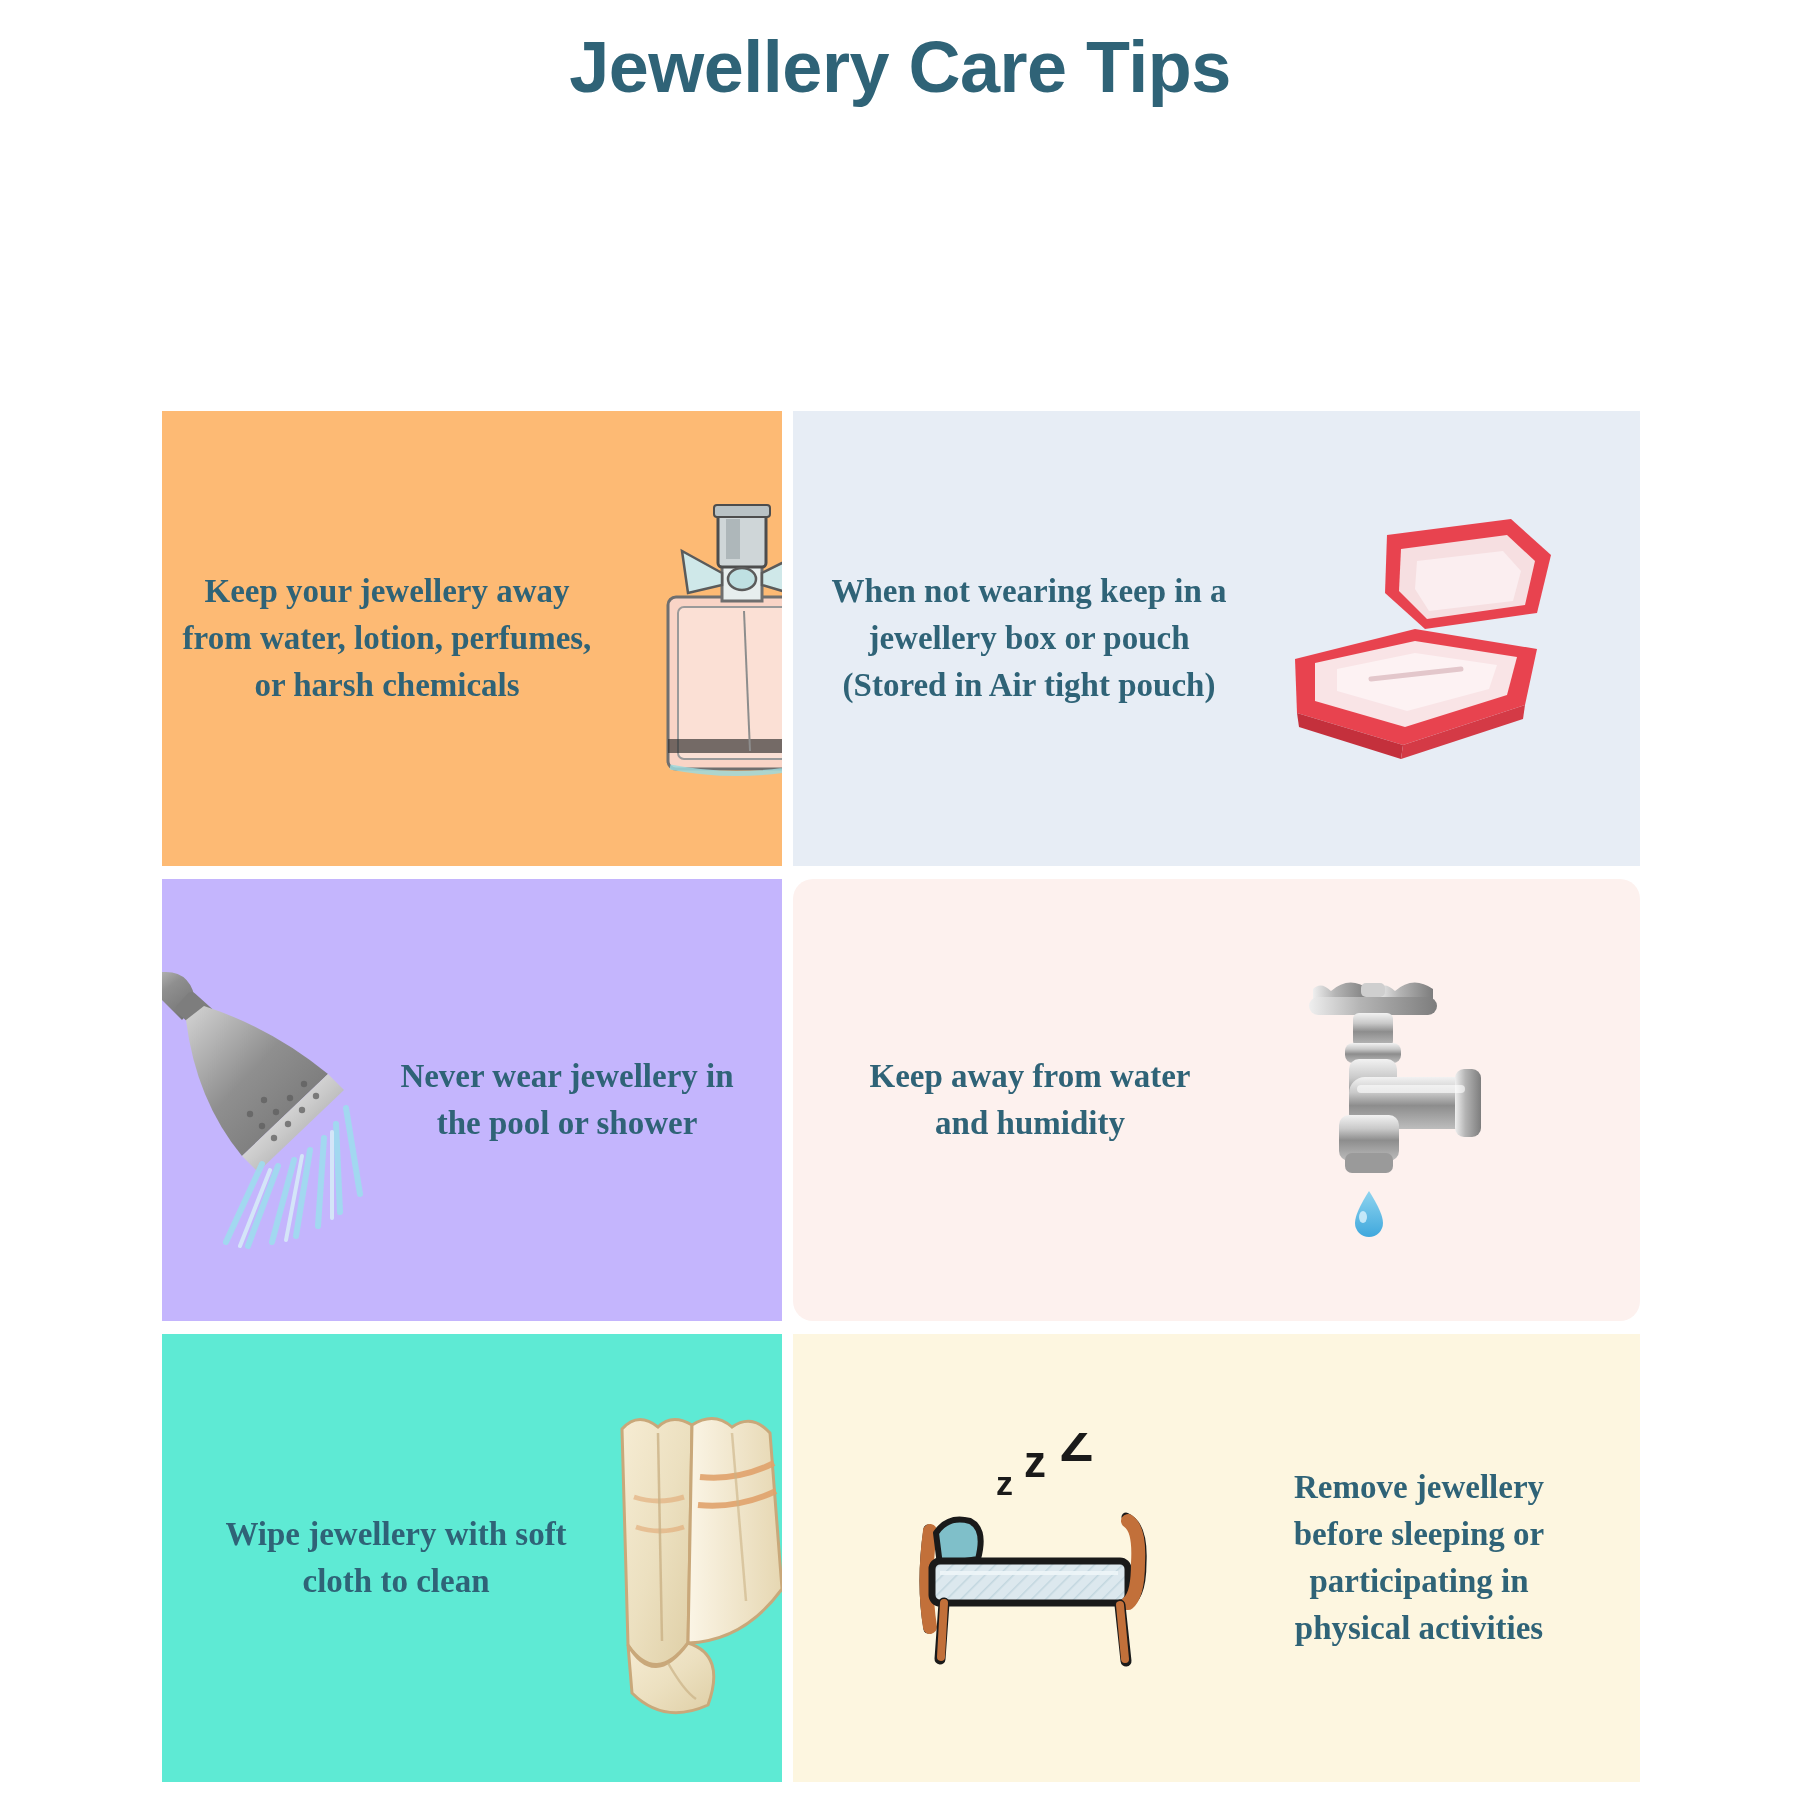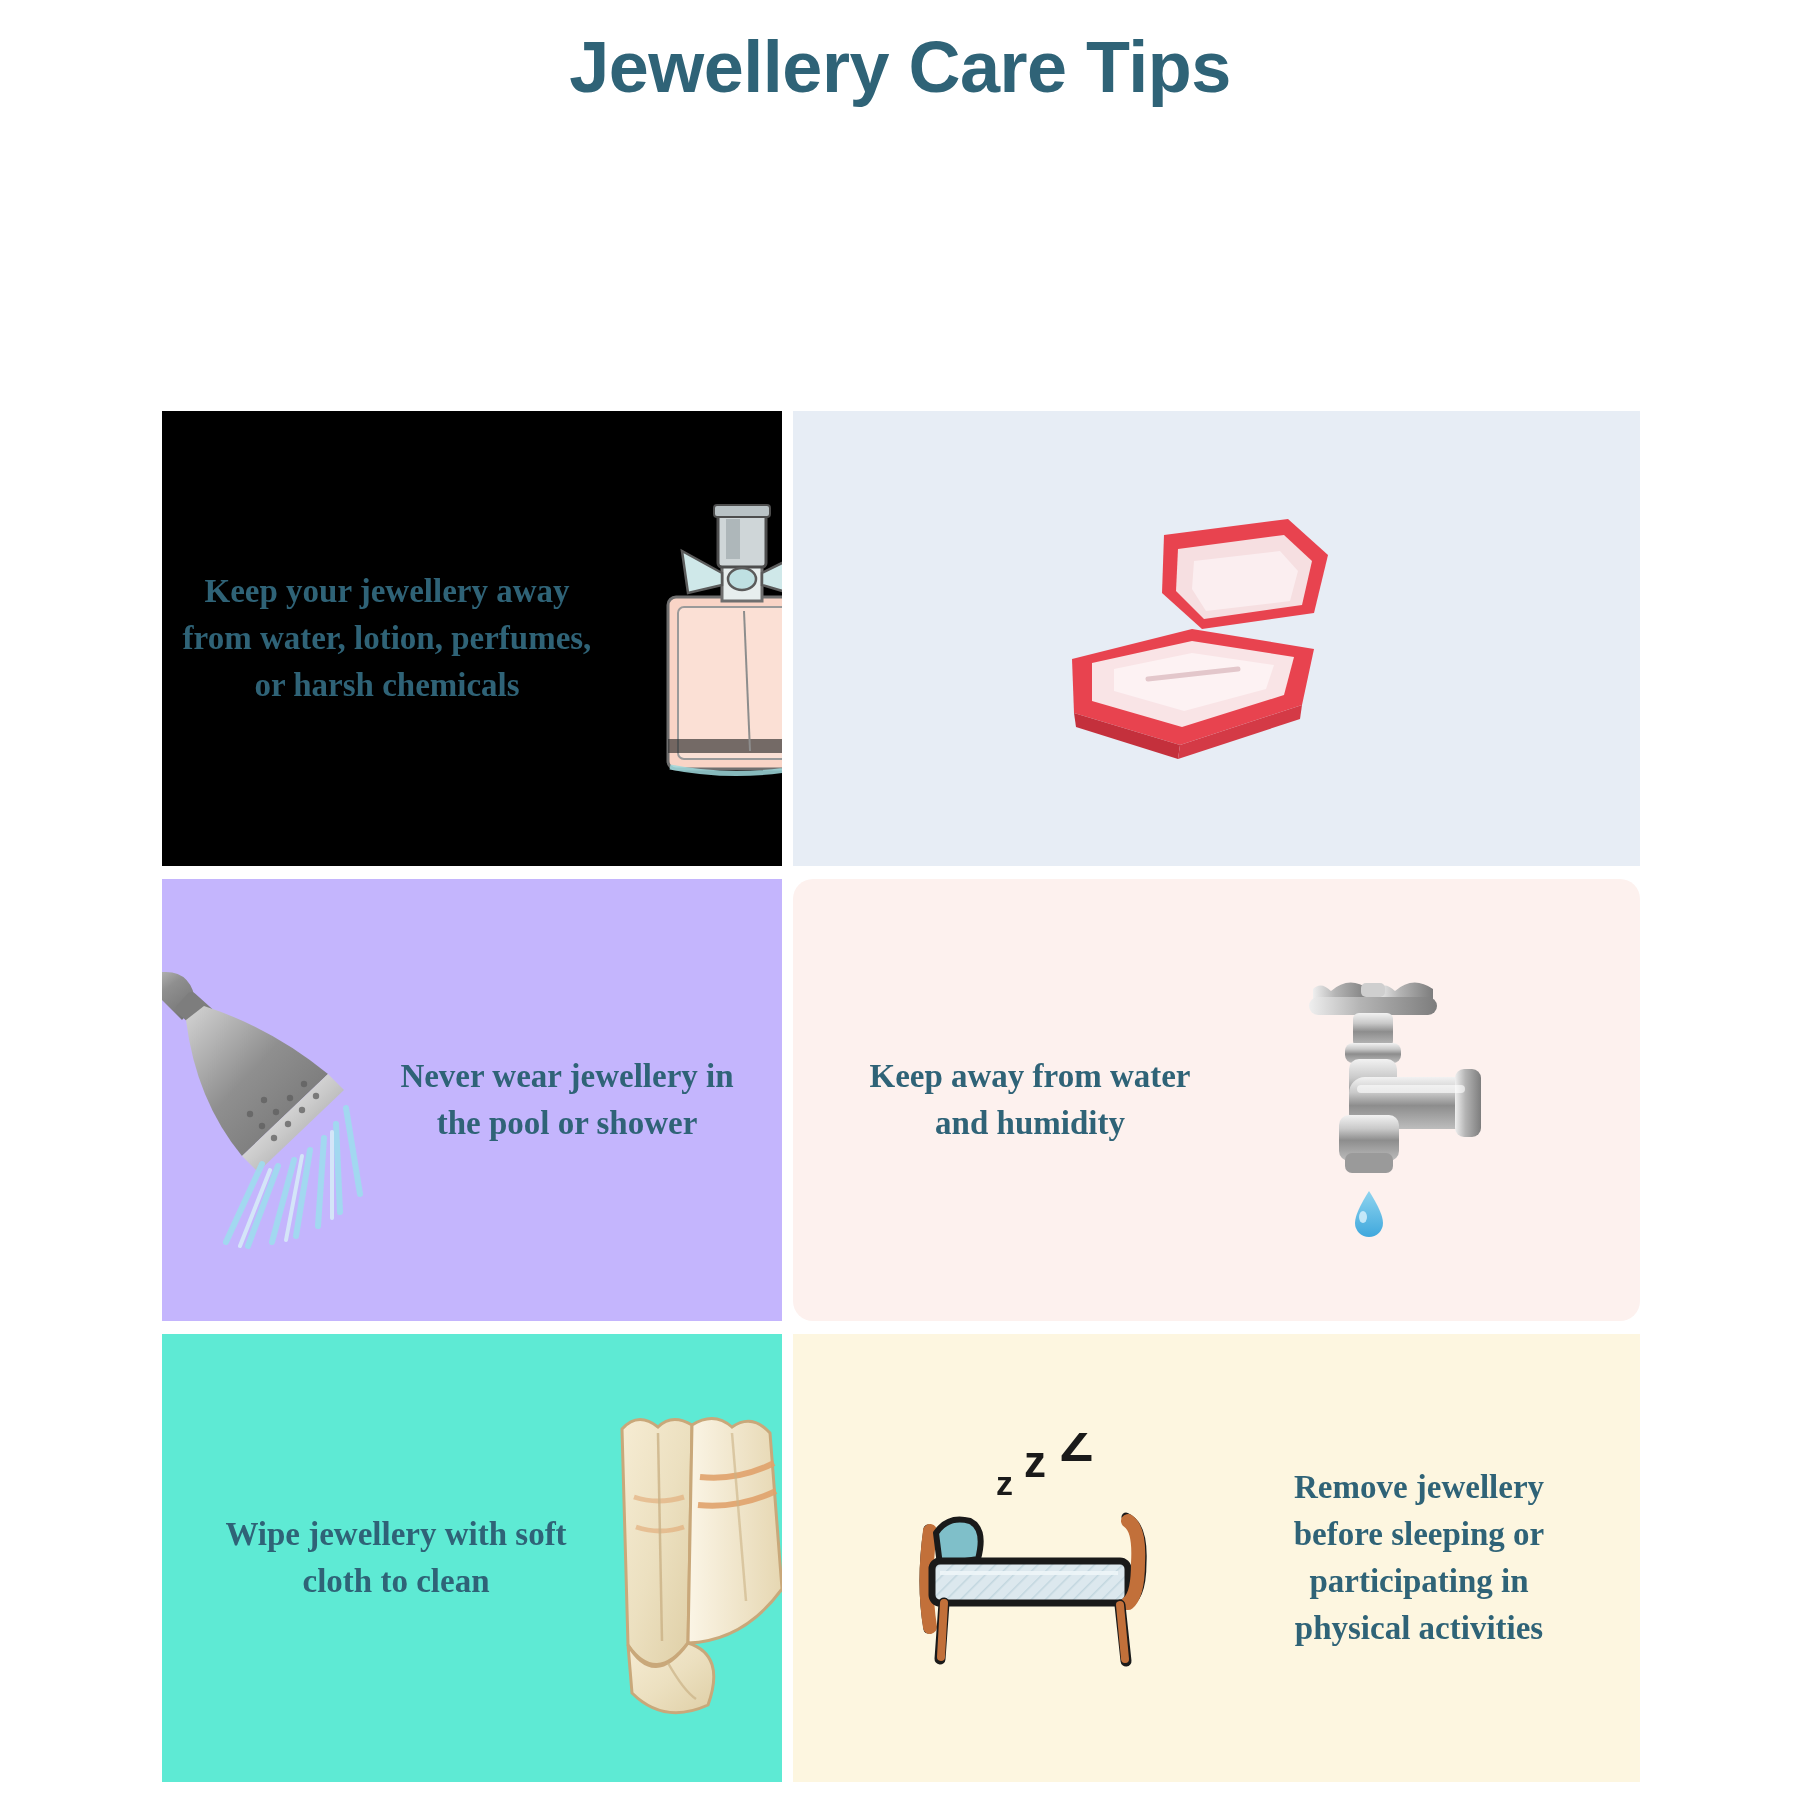"Keep your jewellery away from" div.card { background-color: #000000 -> #fdba74 }
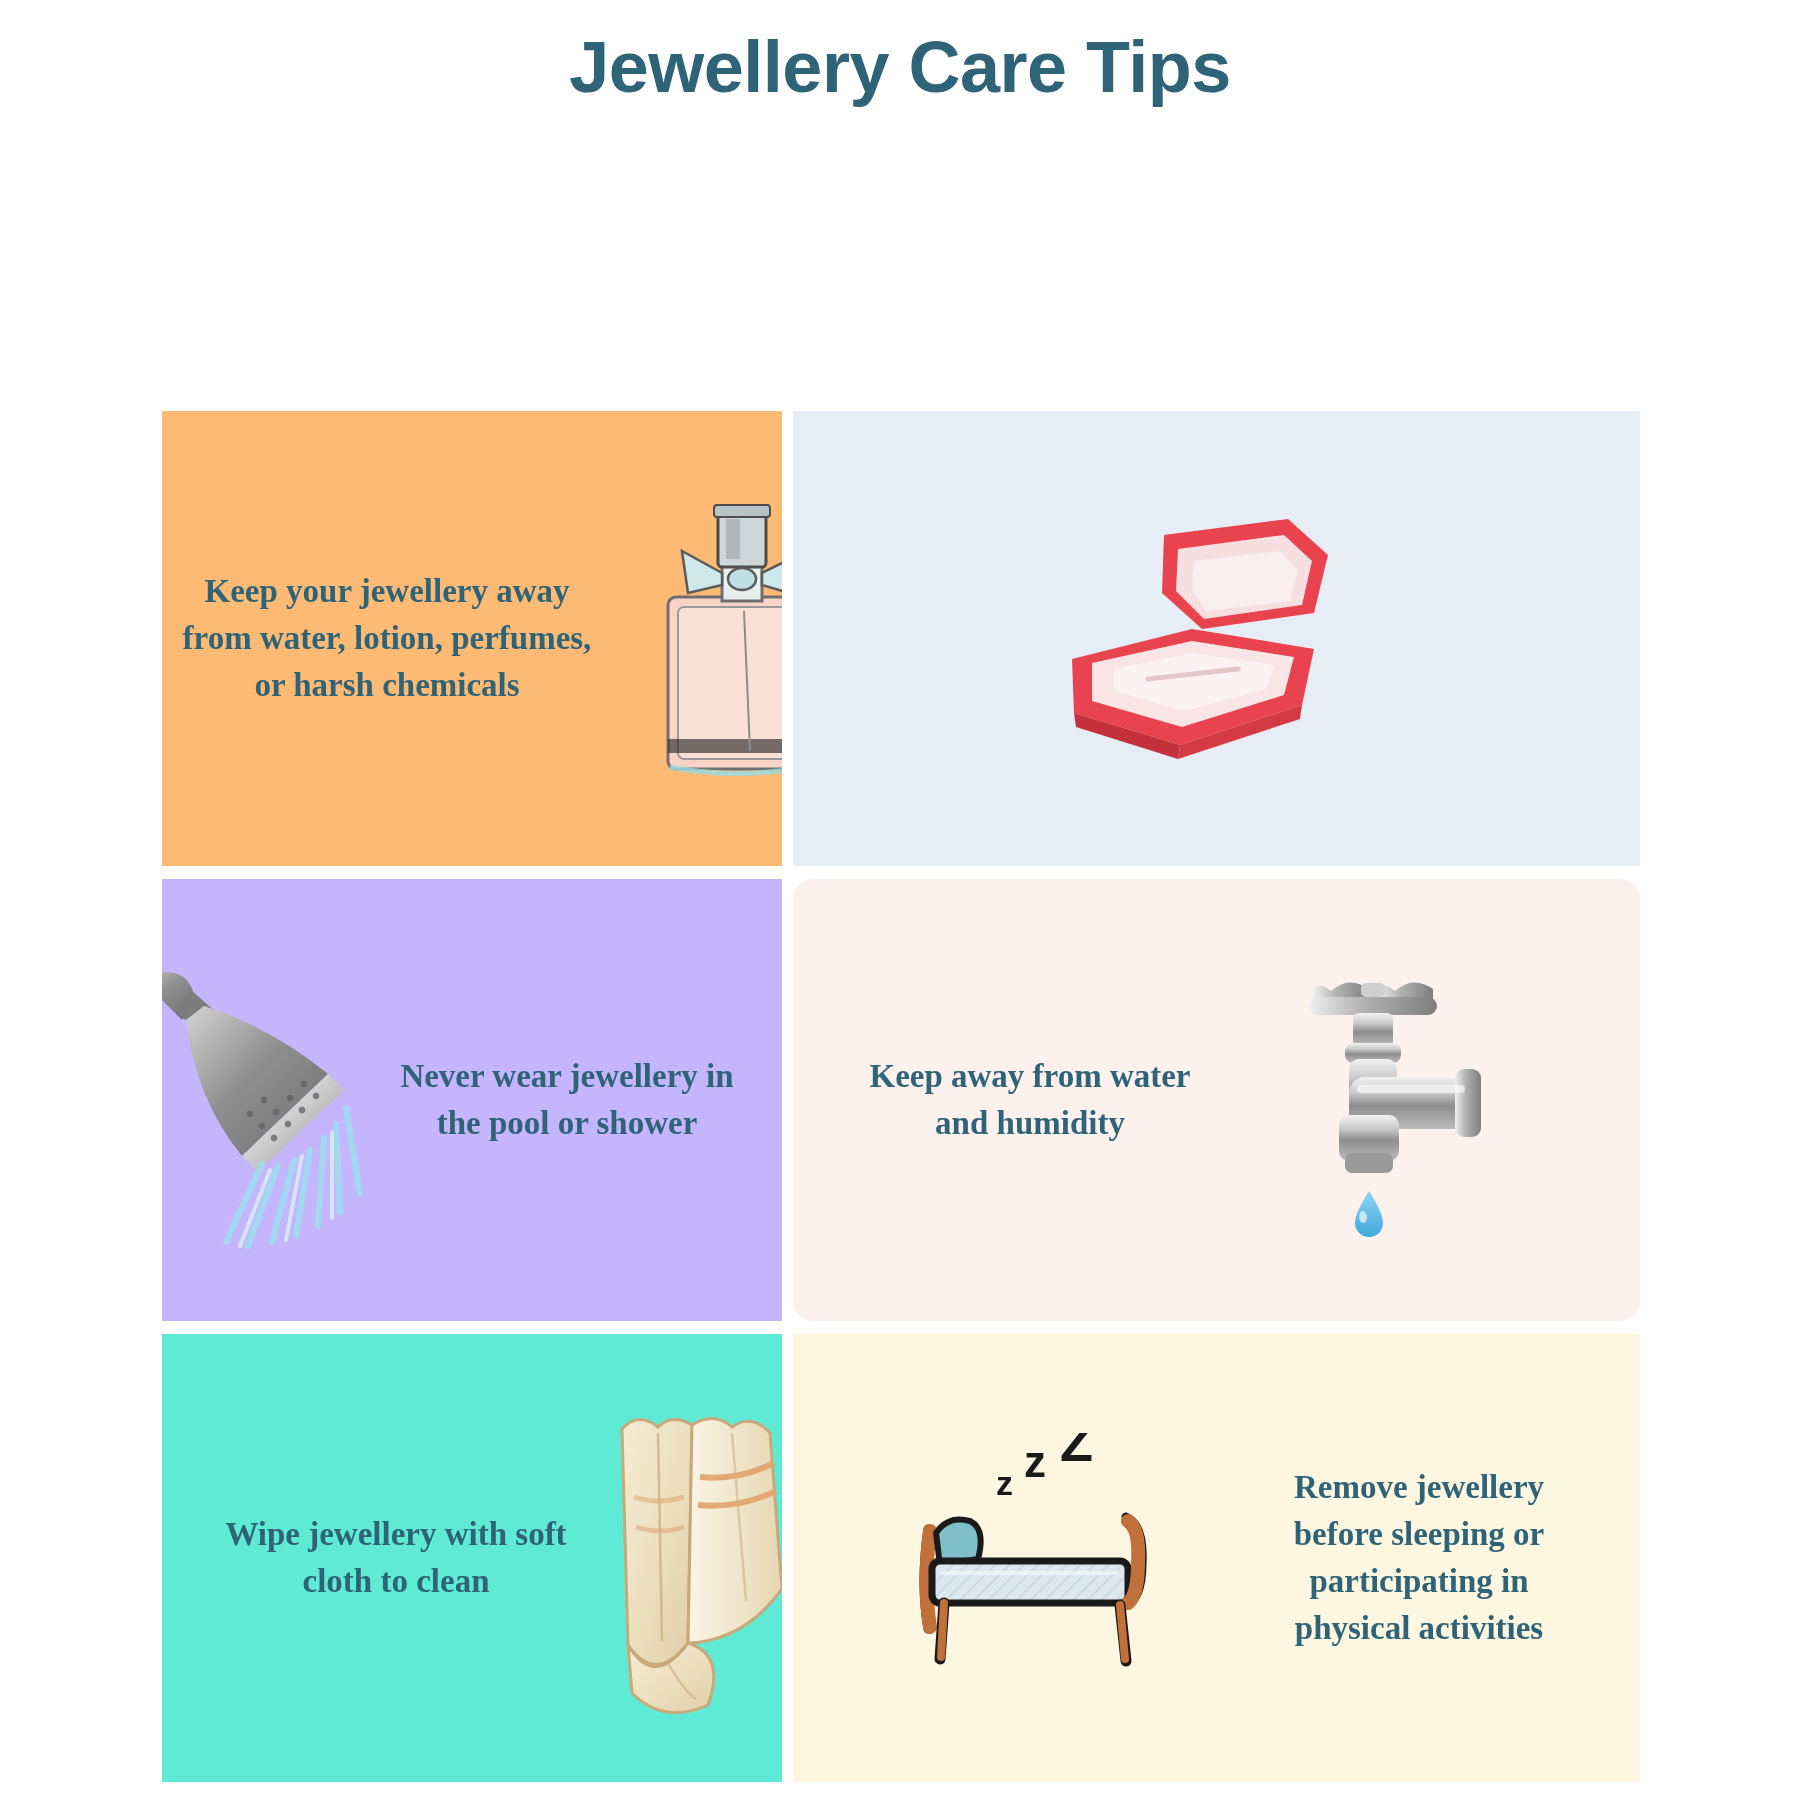"When not wearing keep in" div.card-text { html: none -> <div>When not wearing keep in a jewellery box or pouch (Stored in Air tight pouch)</div> }
